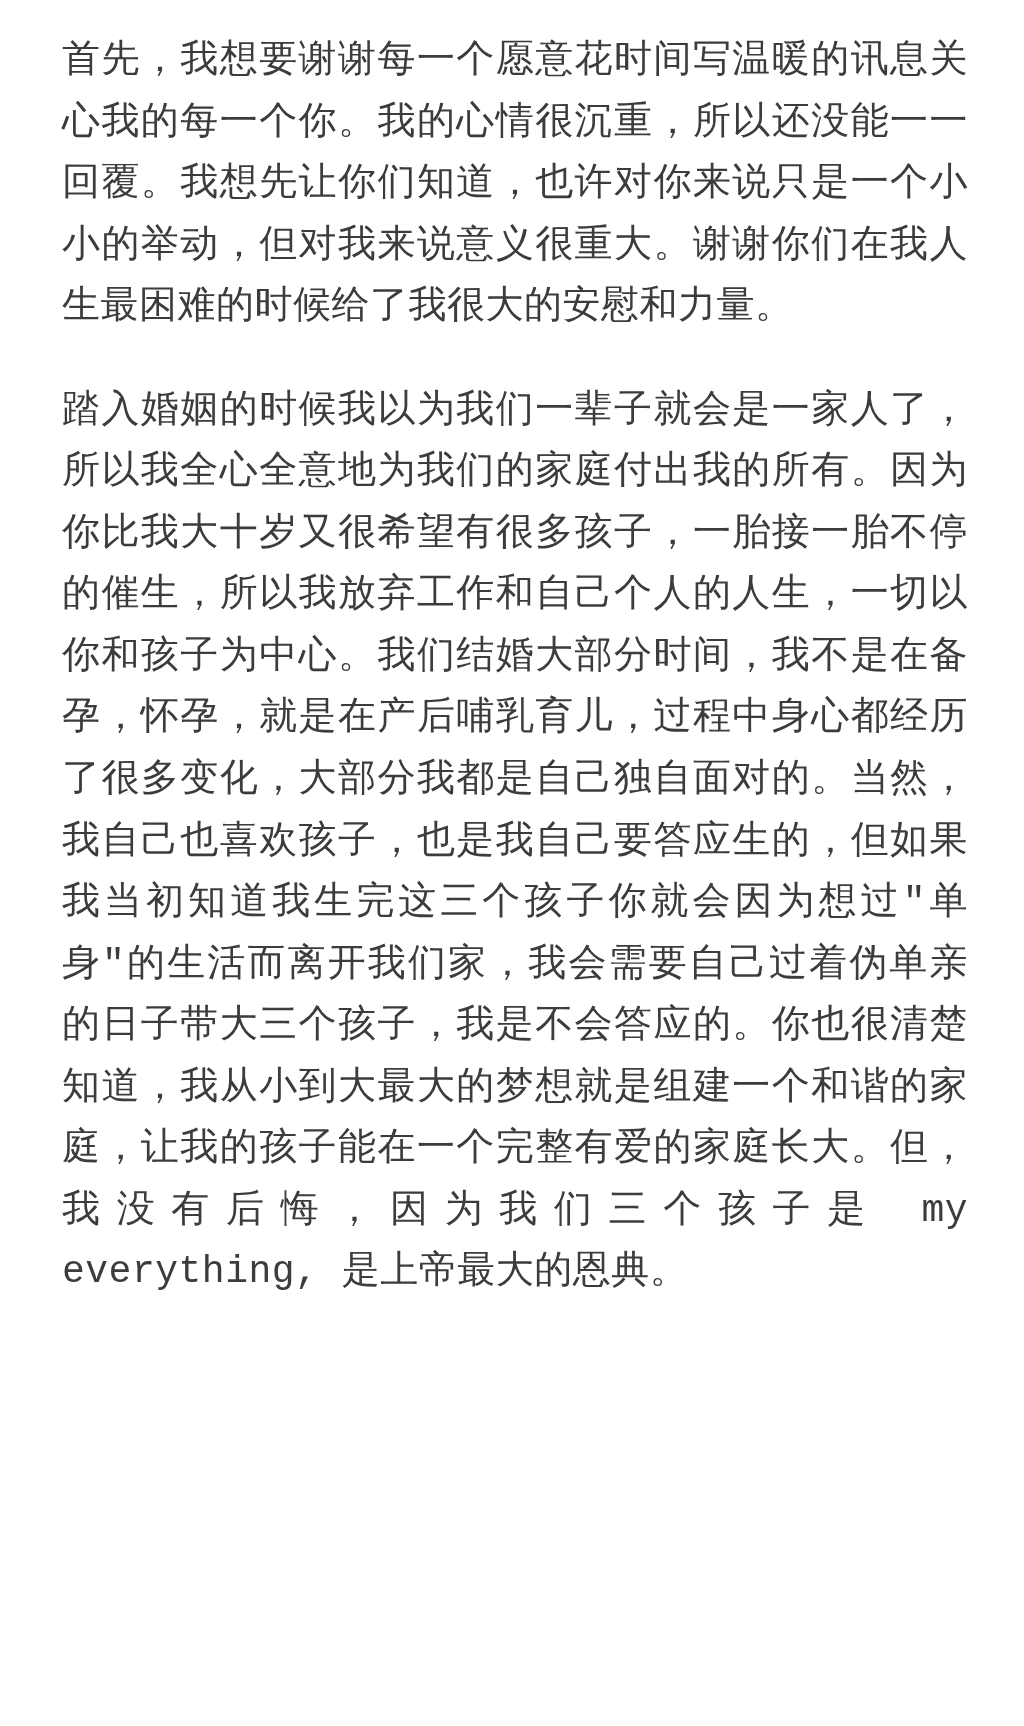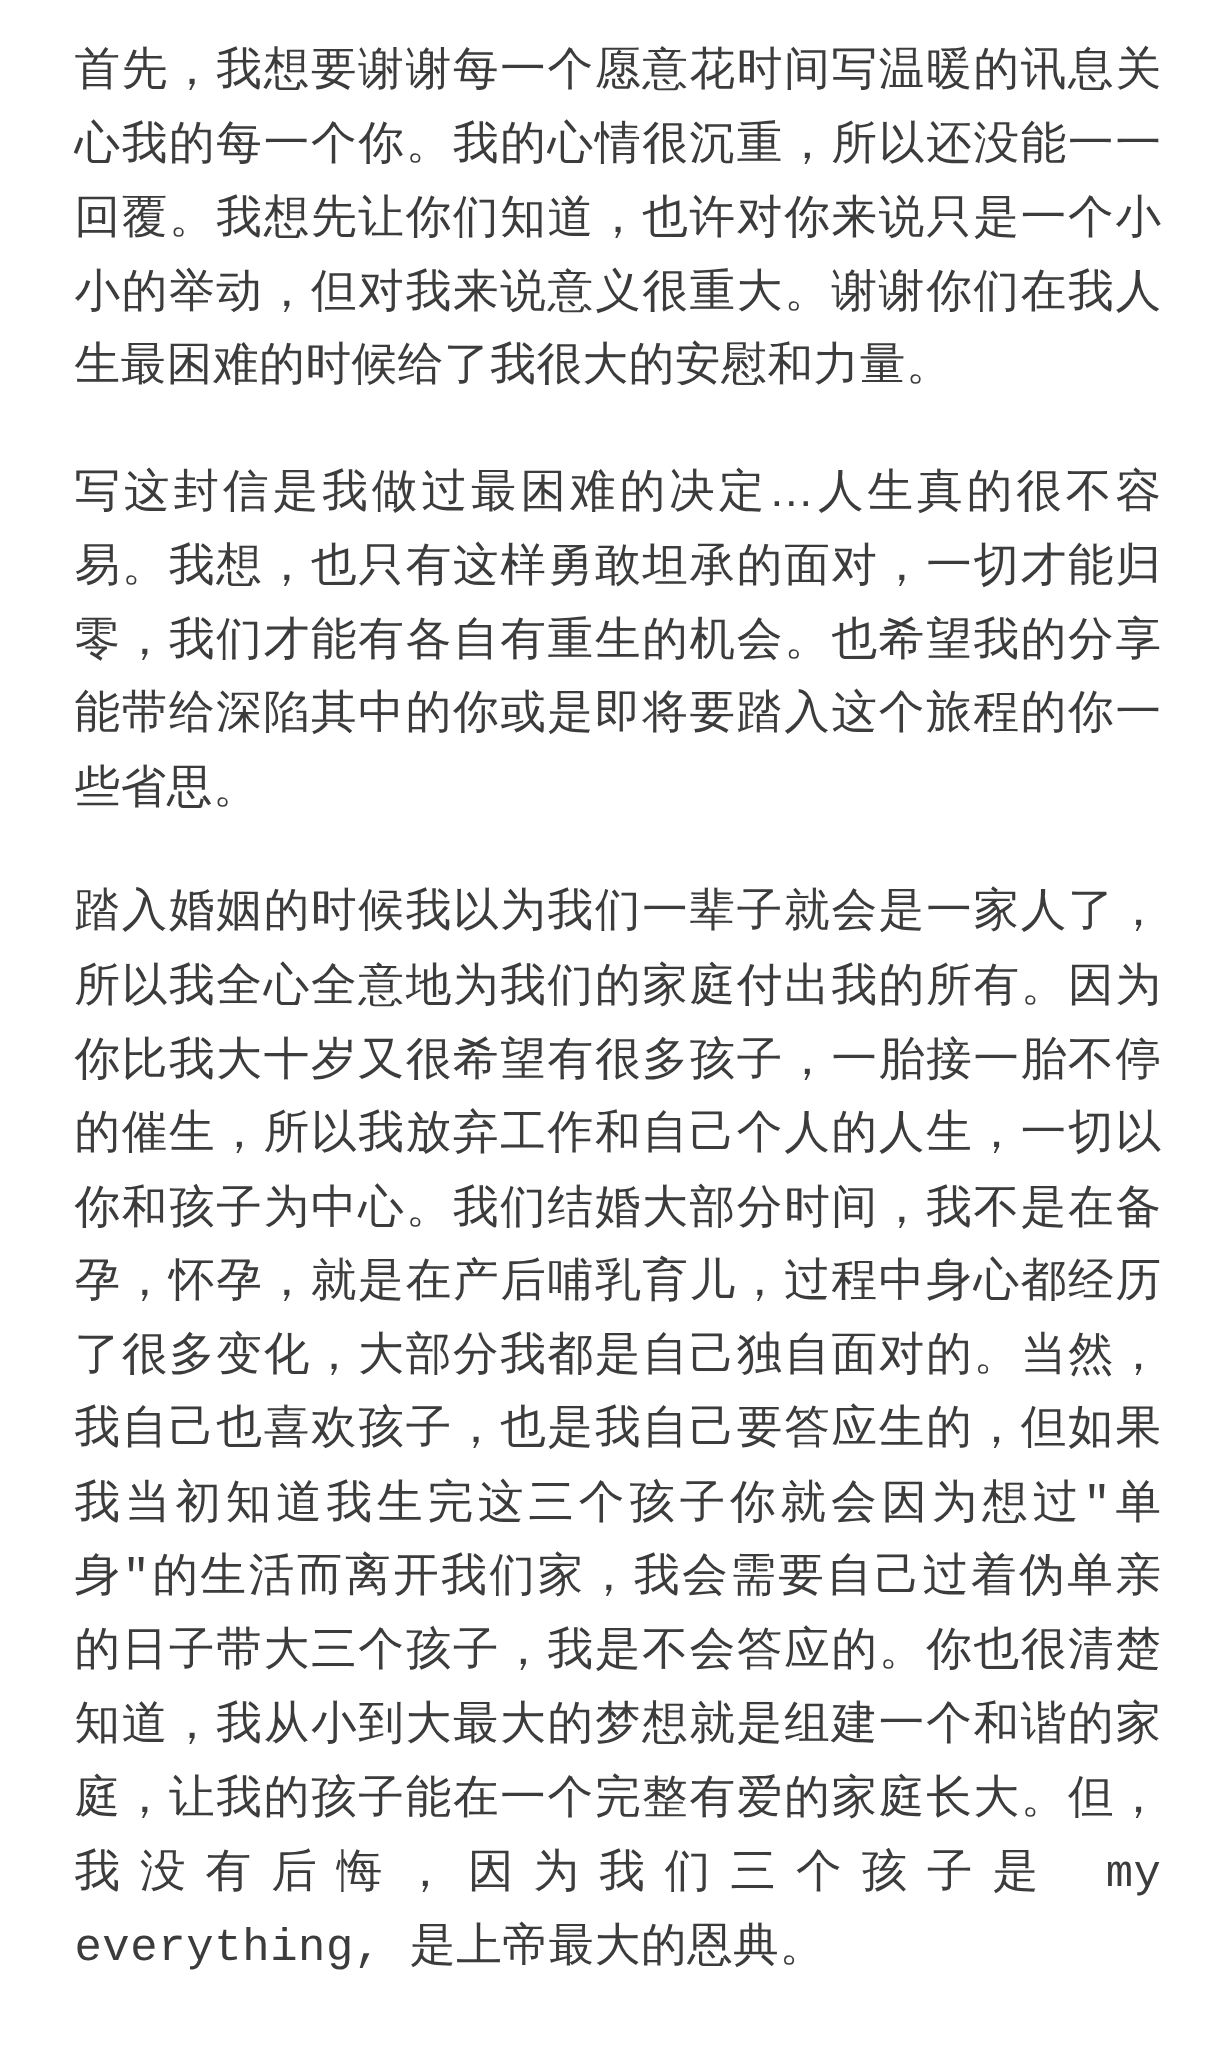"写这封信是我做过最困难的决定…人生真的很不容易。我想，也只有这样勇敢坦承的面对，" p.para { html: <p>写这封信是我做过最困难的决定…人生真的很不容易。我想，也只有这样勇敢坦承的面对，一切才能归零，我们才能有各自有重生的机会。也希望我的分享能带给深陷其中的你或是即将要踏入这个旅程的你一些省思。</p> -> none }
